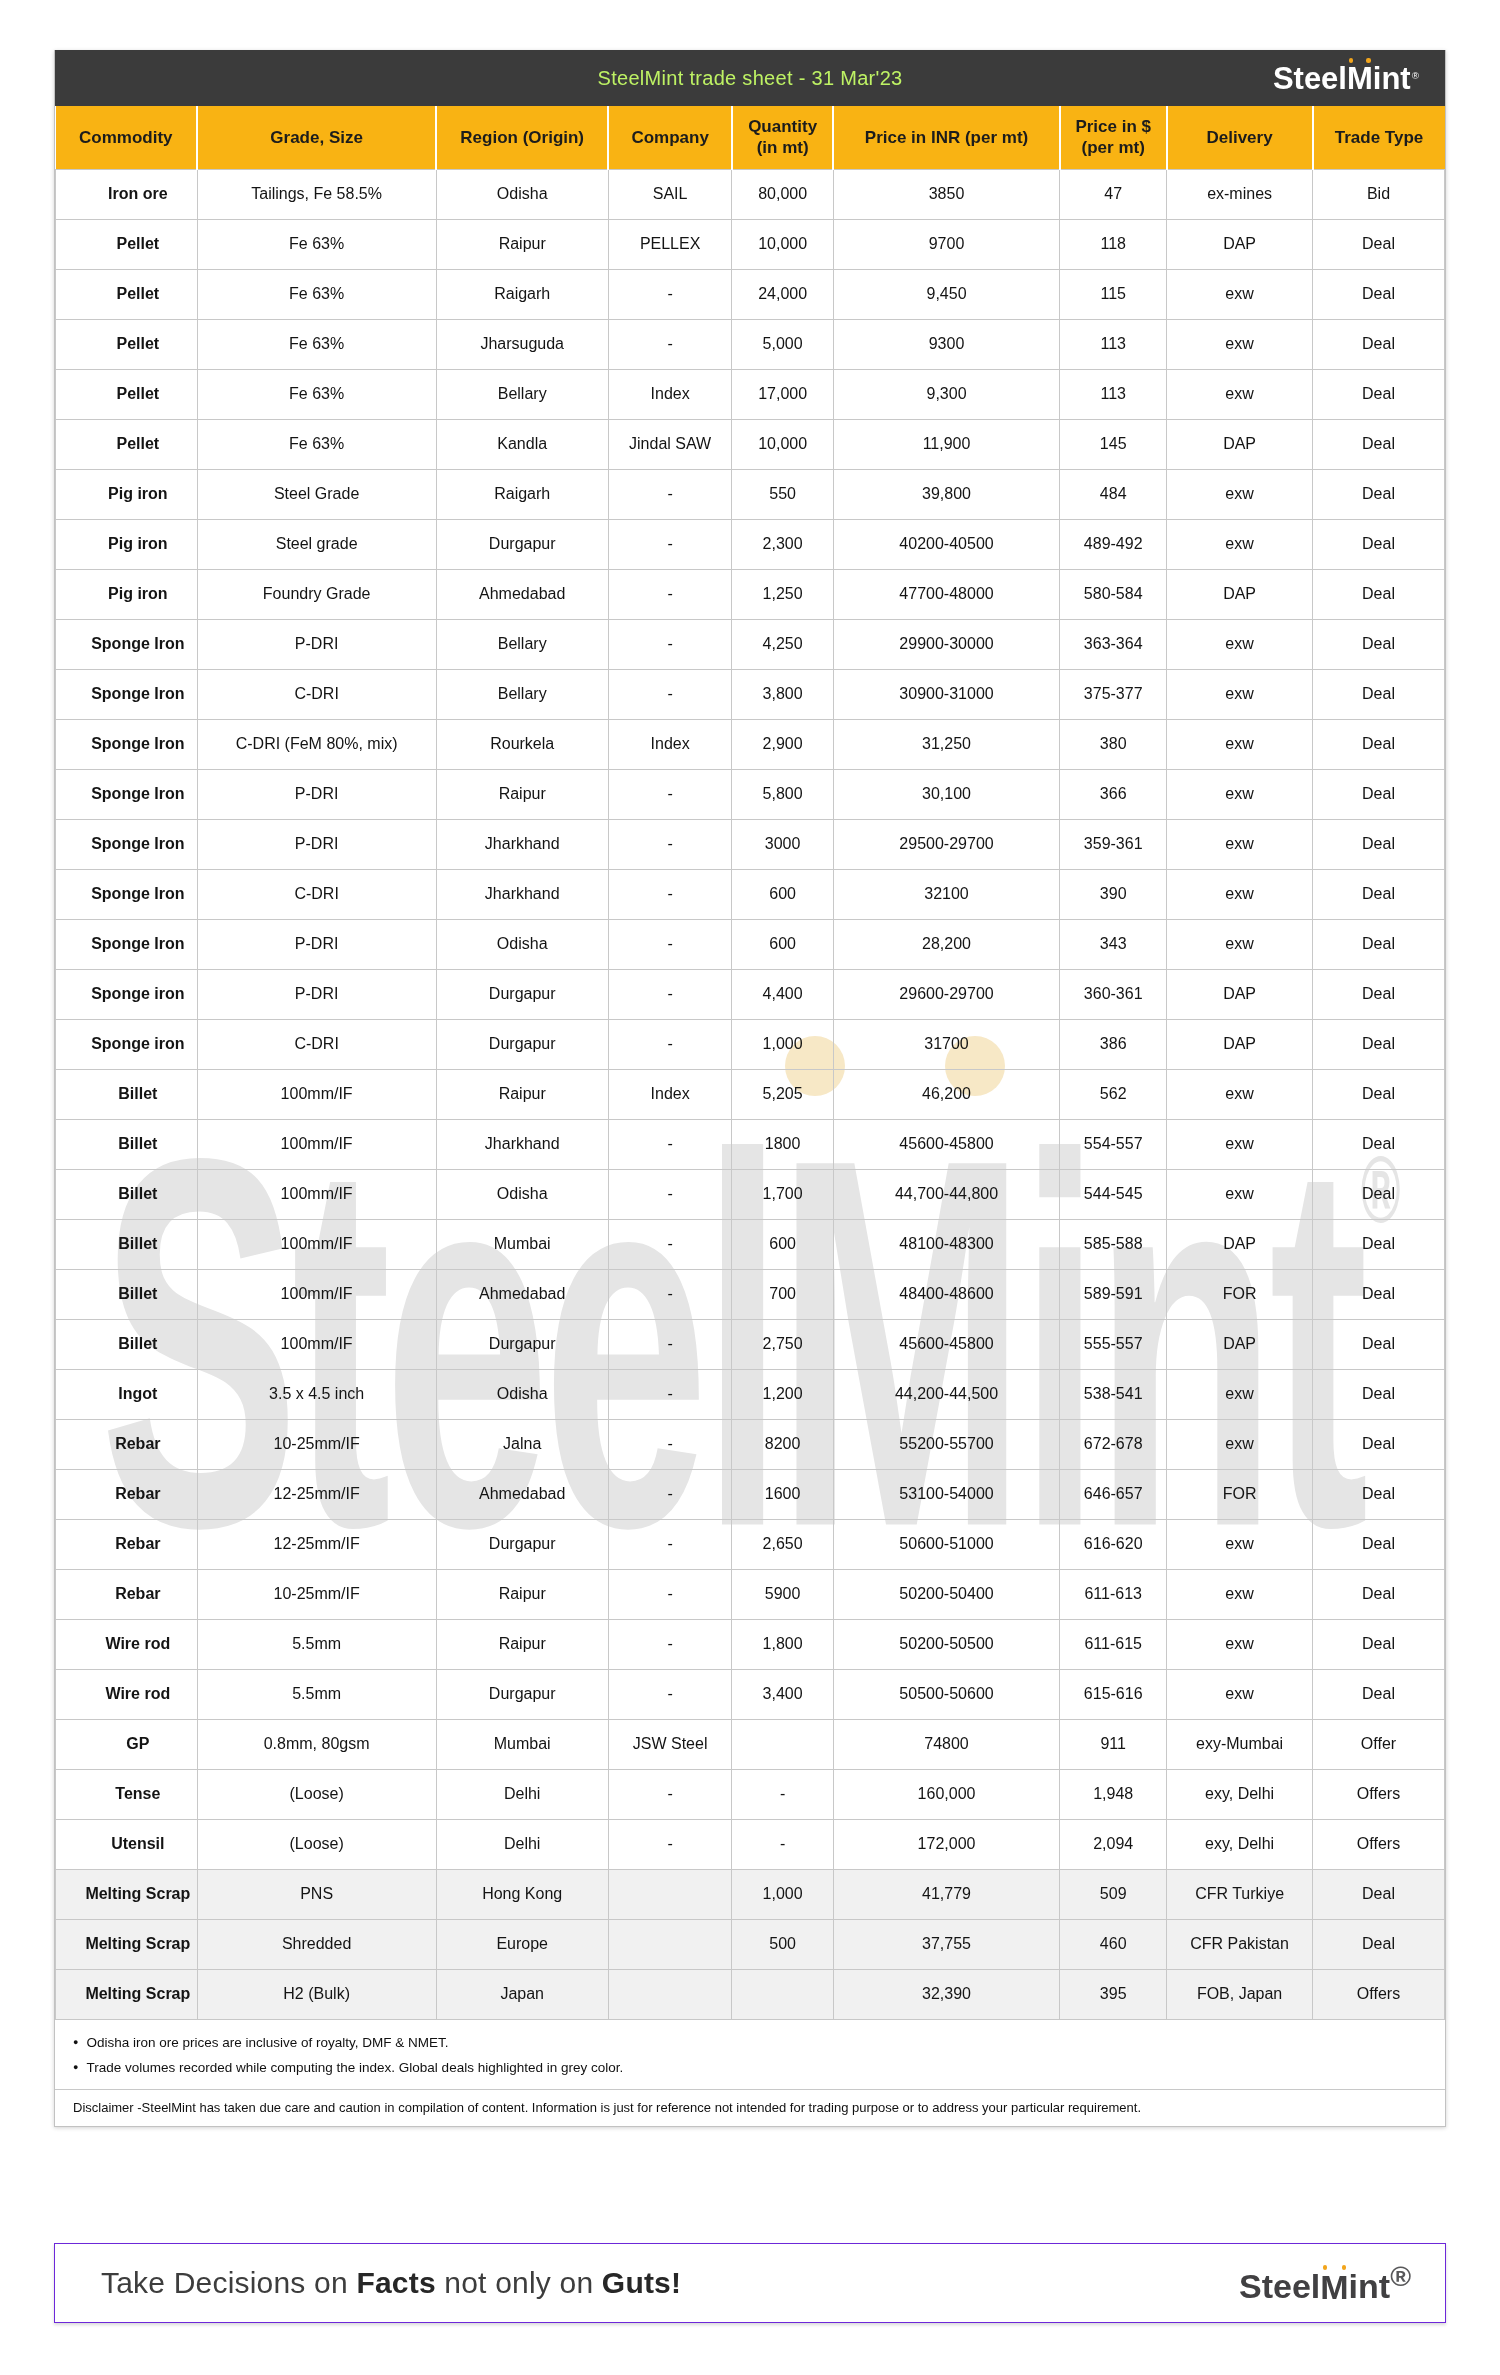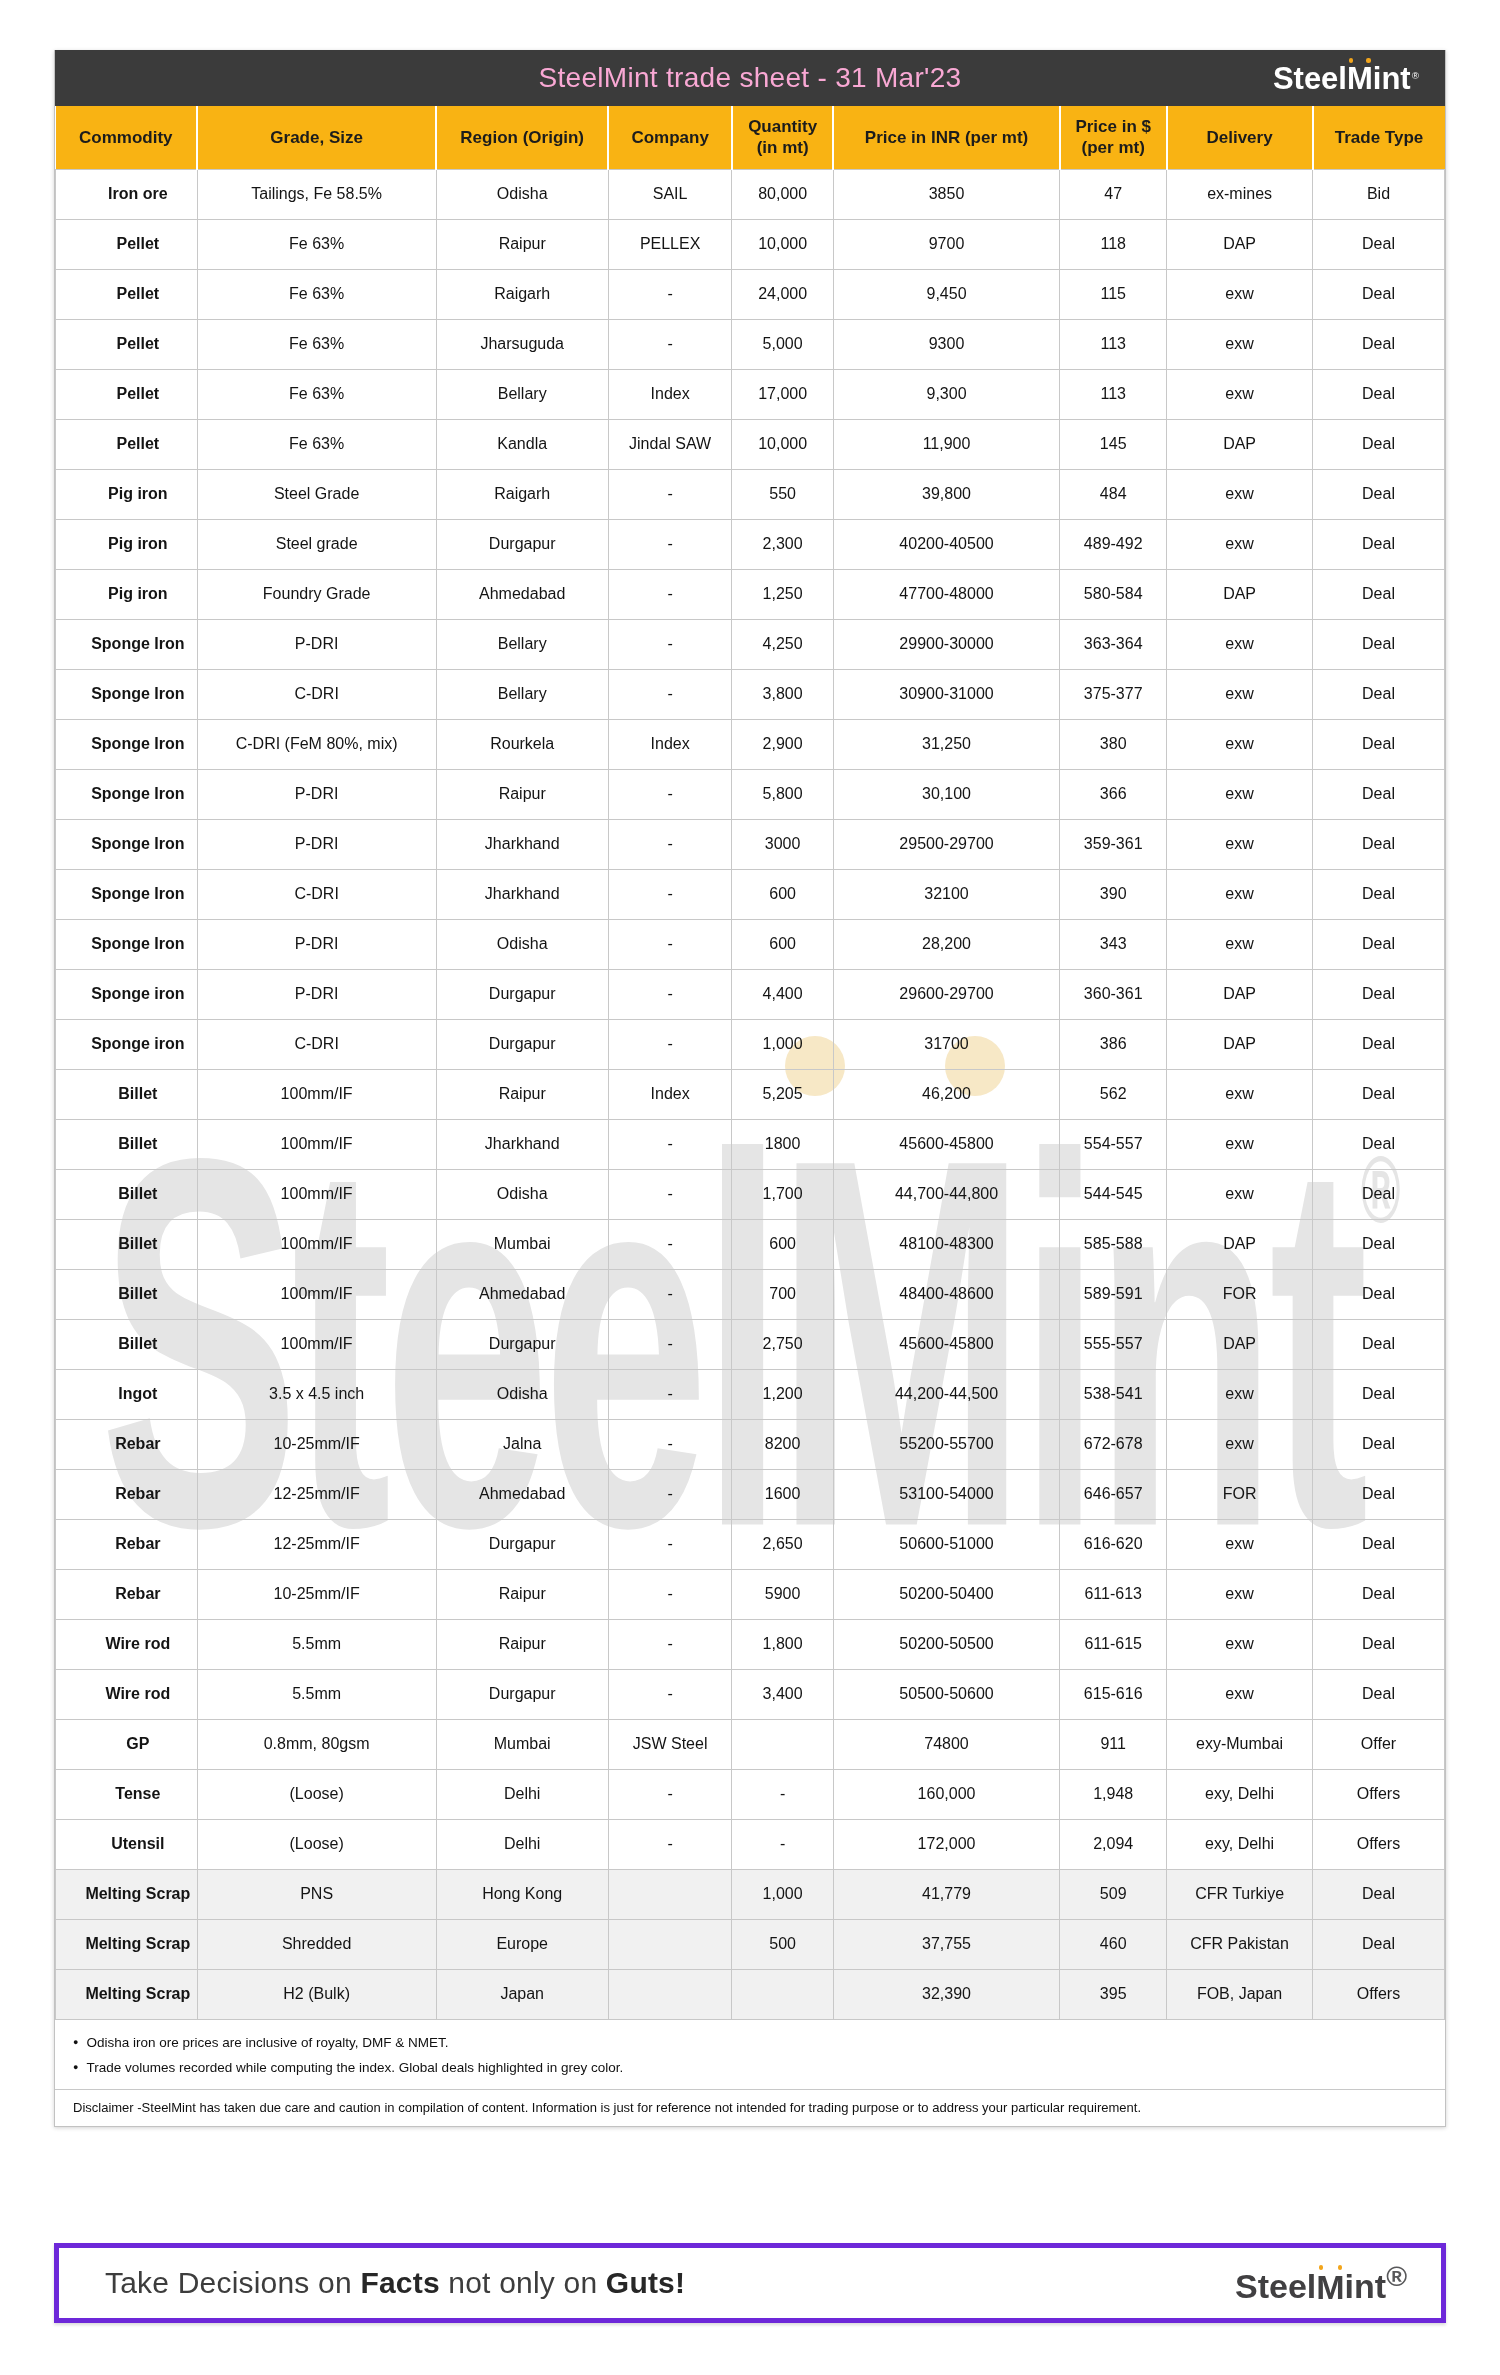"SteelMint trade sheet - 31" .title-bar .page-title { color: #f9a8d4 -> #bef264; font-size: 28px -> 20px }
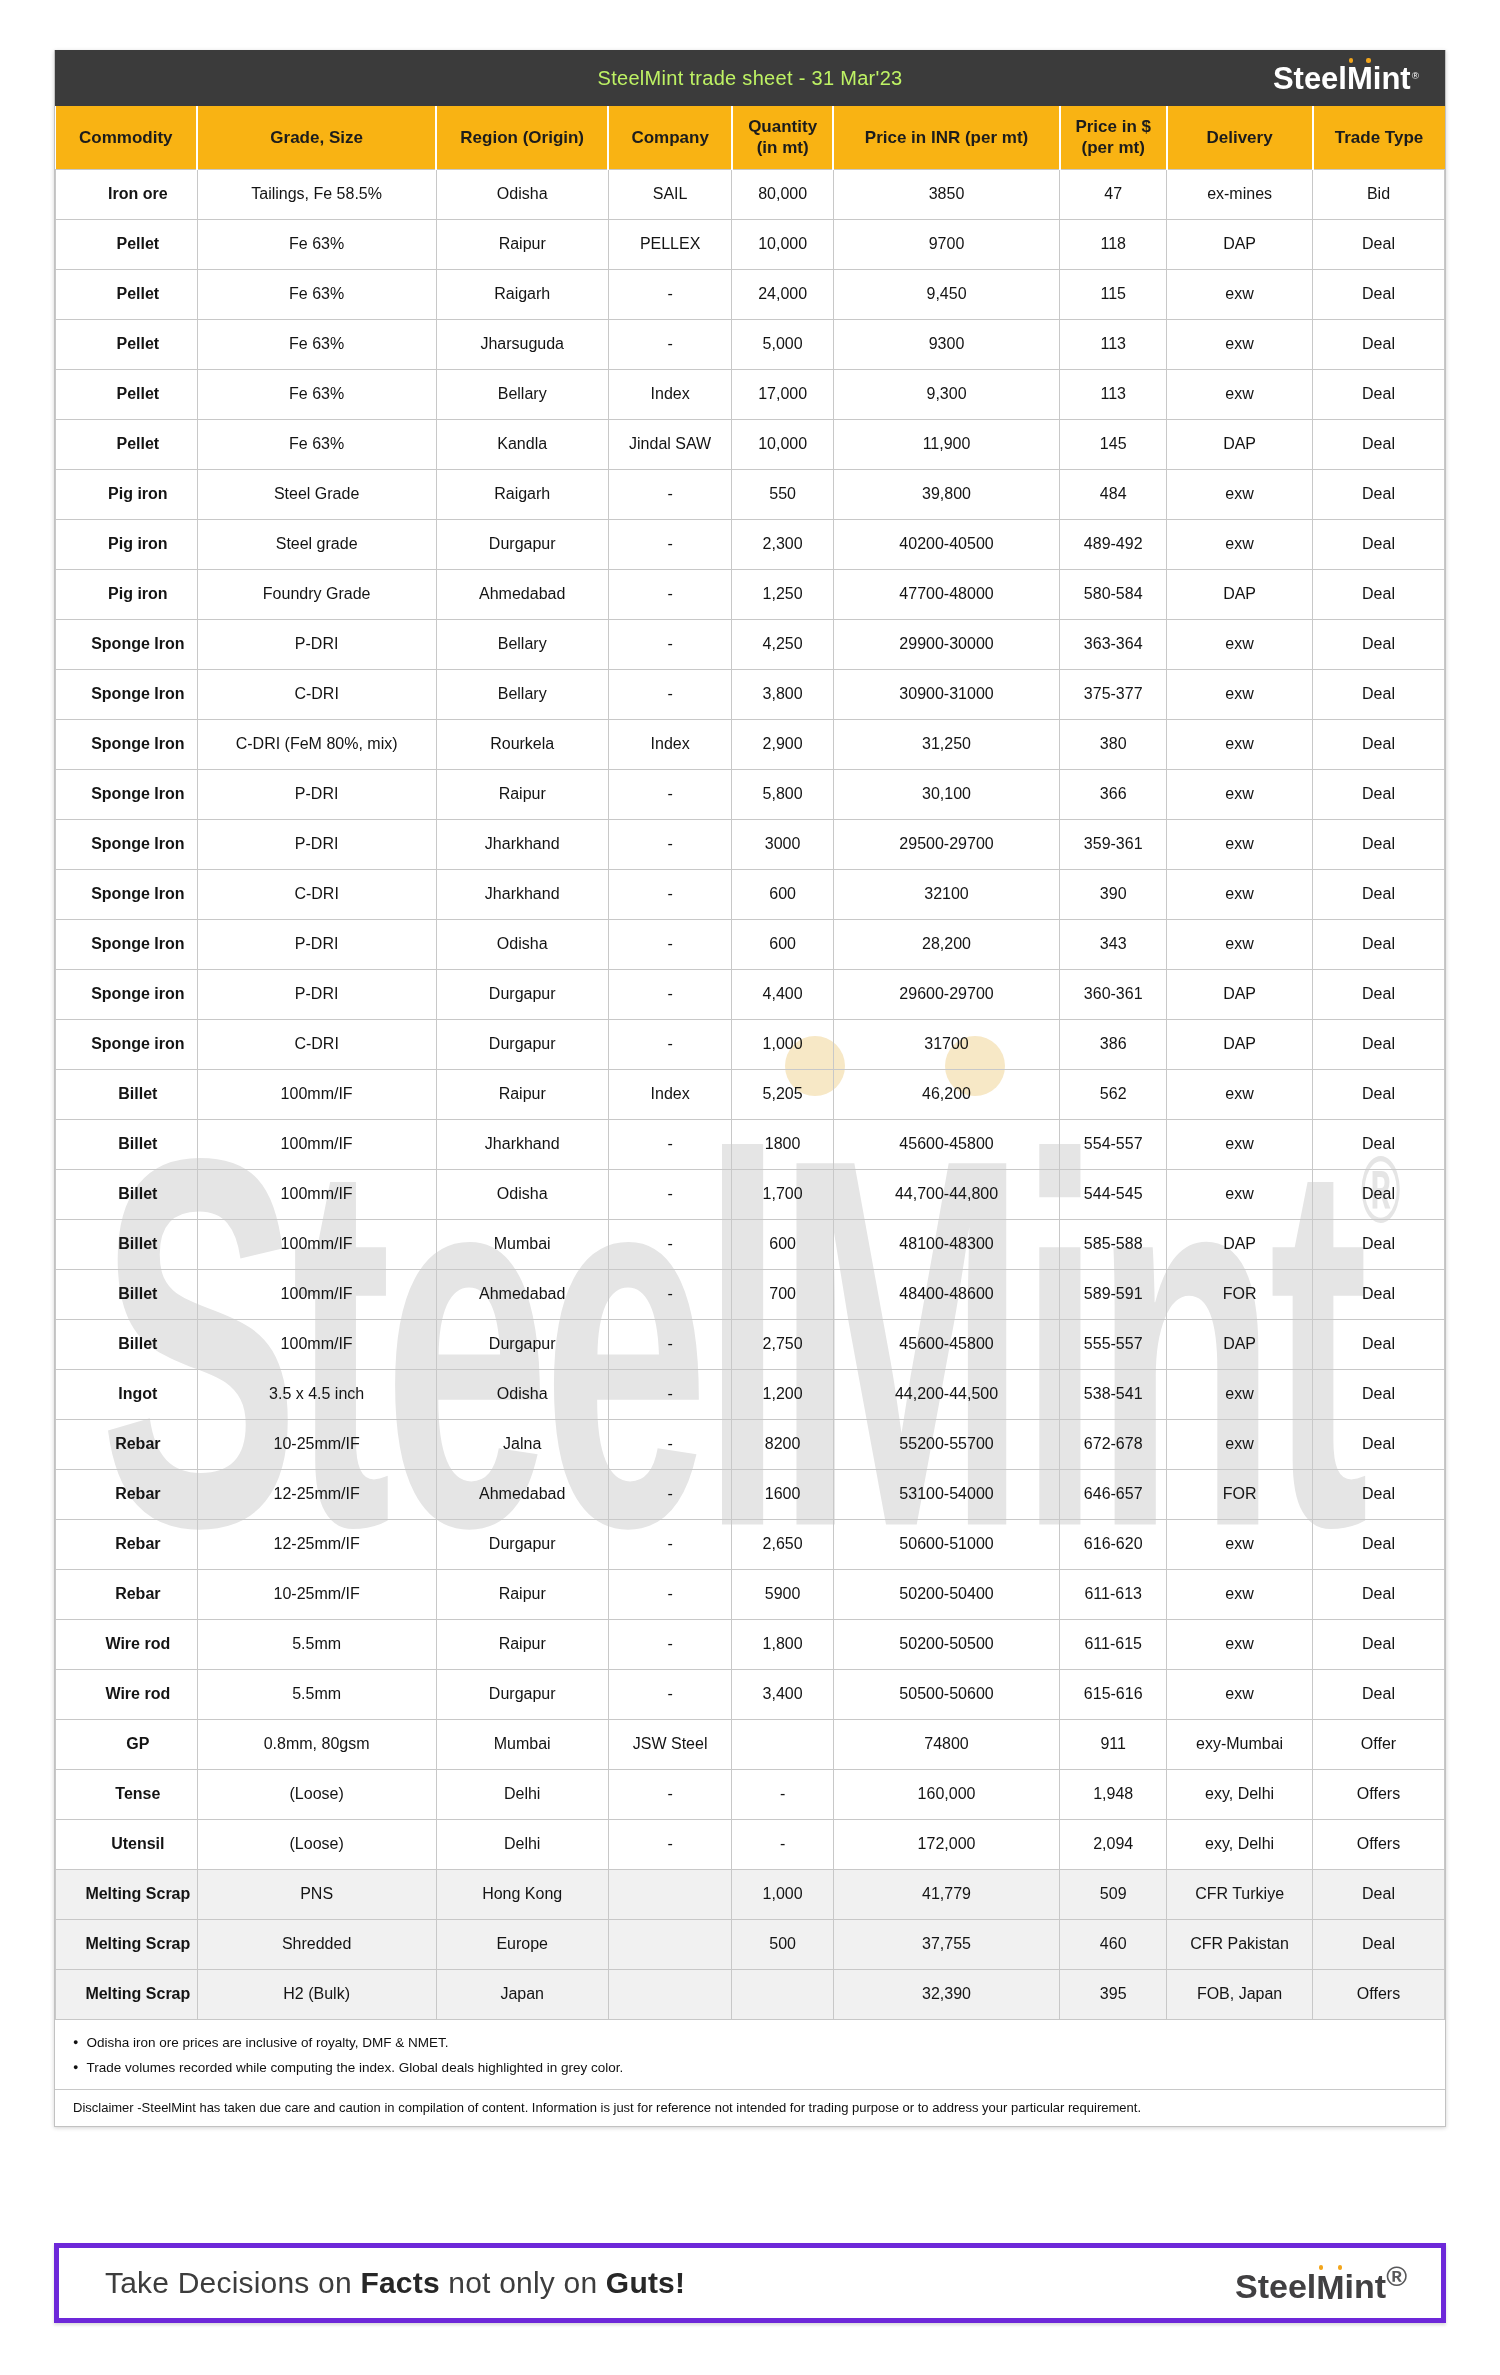"Take Decisions on Facts not" .tagline-box { border: 5px solid #6d28d9 -> 1px solid #6d28d9 }
